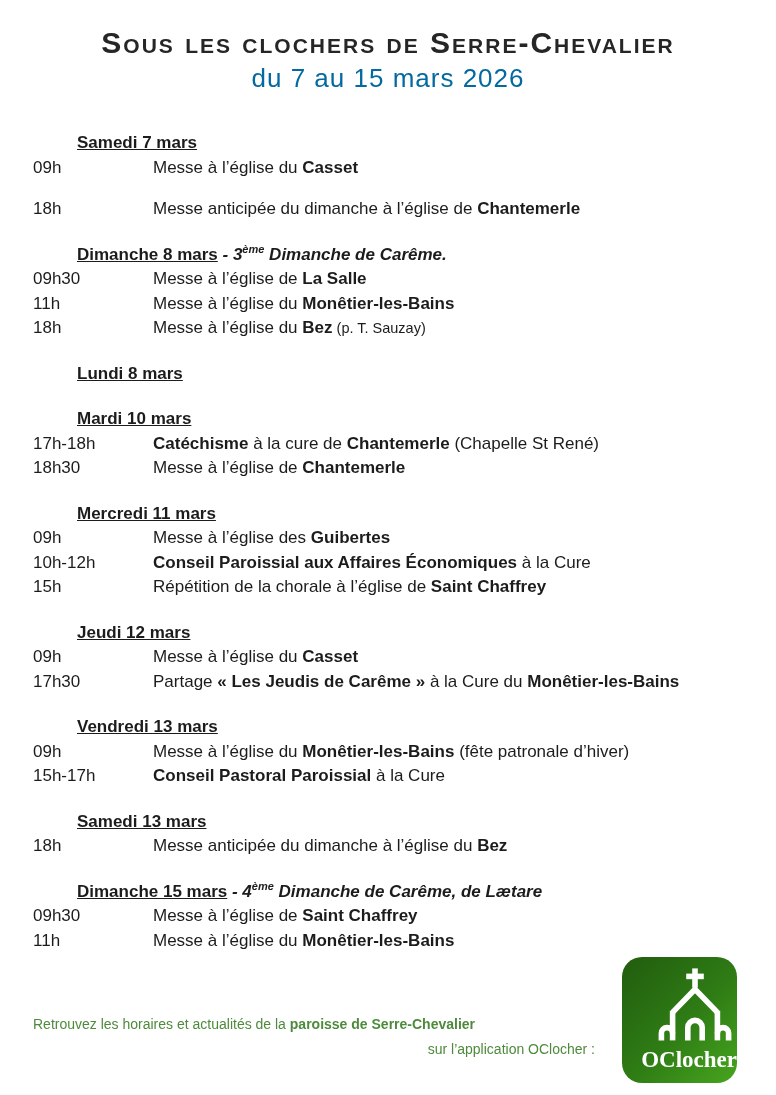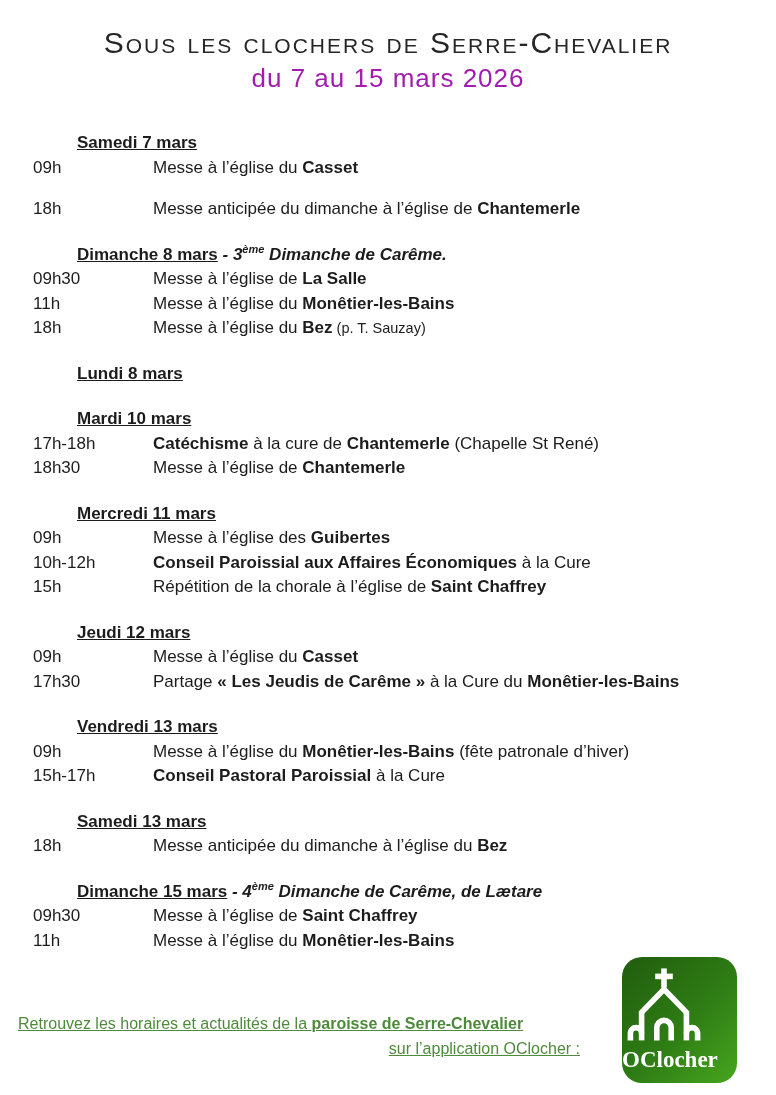"Sous les clochers de Serre-Chevalier" .doc-title { font-weight: 400 -> 700 }
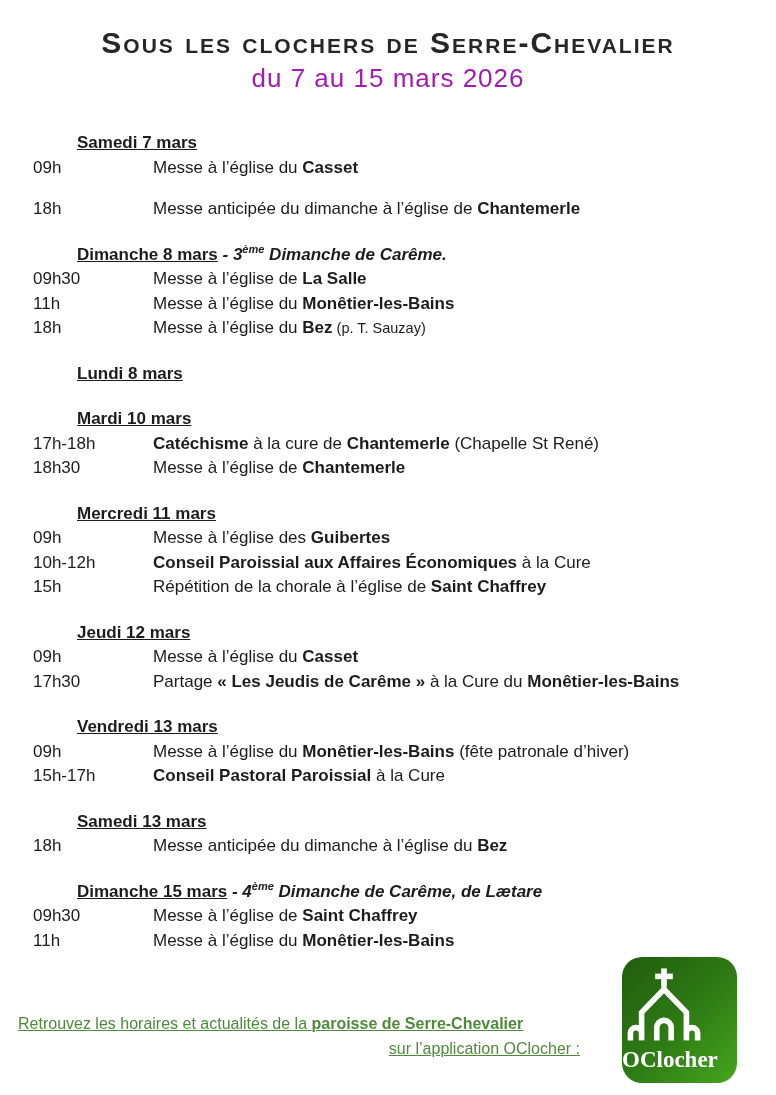"du 7 au 15 mars" .doc-subtitle { color: #a21caf -> #0369a1 }
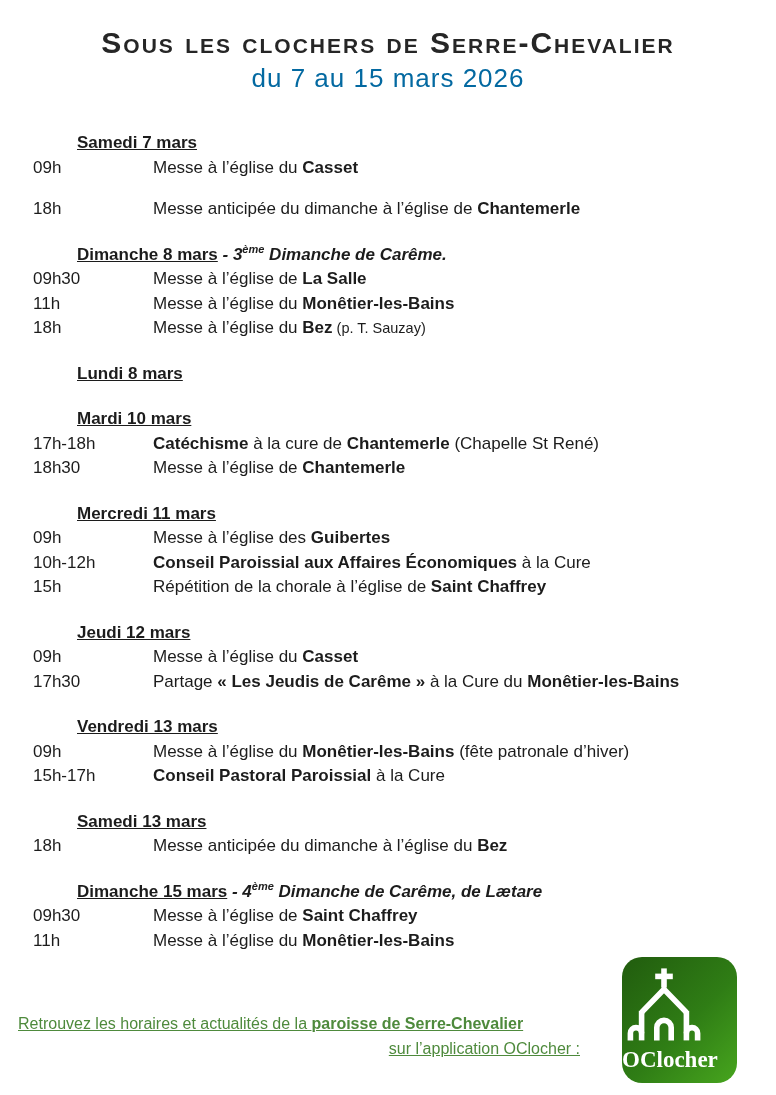"Retrouvez les horaires et actualités" .footer-note { font-size: 16px -> 14px; left: 18px -> 33px; text-decoration: underline -> none }
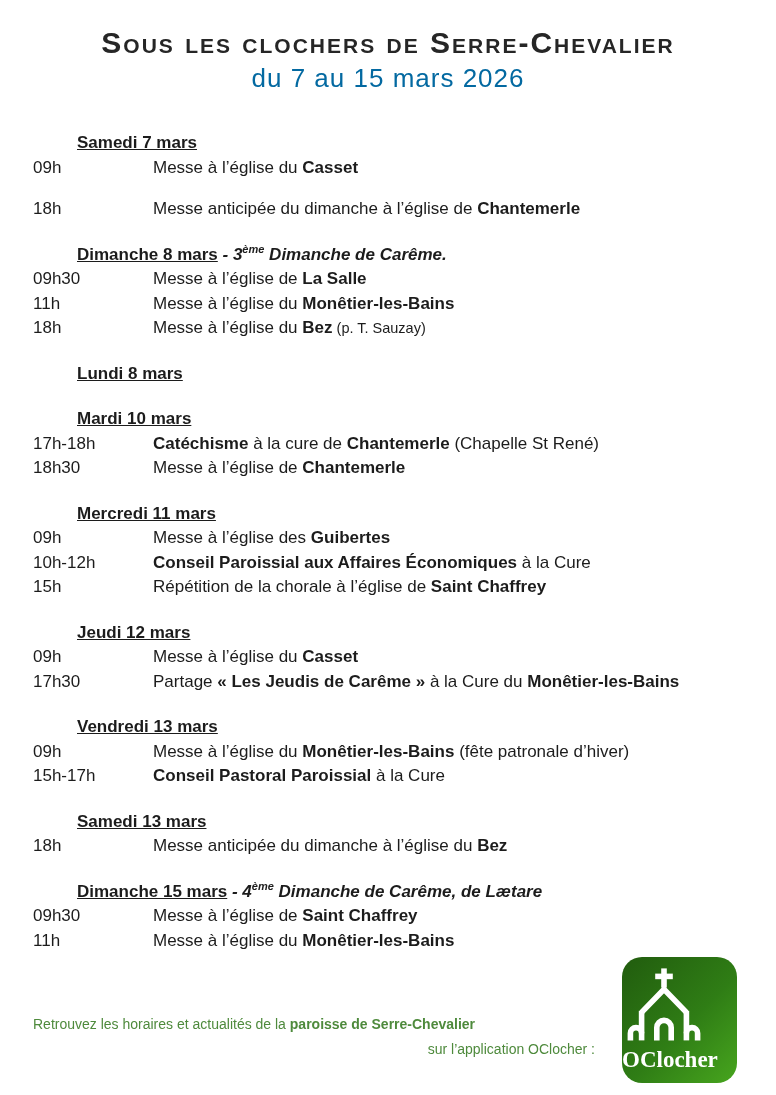"OClocher" .logo { align-items: flex-start -> flex-end }
